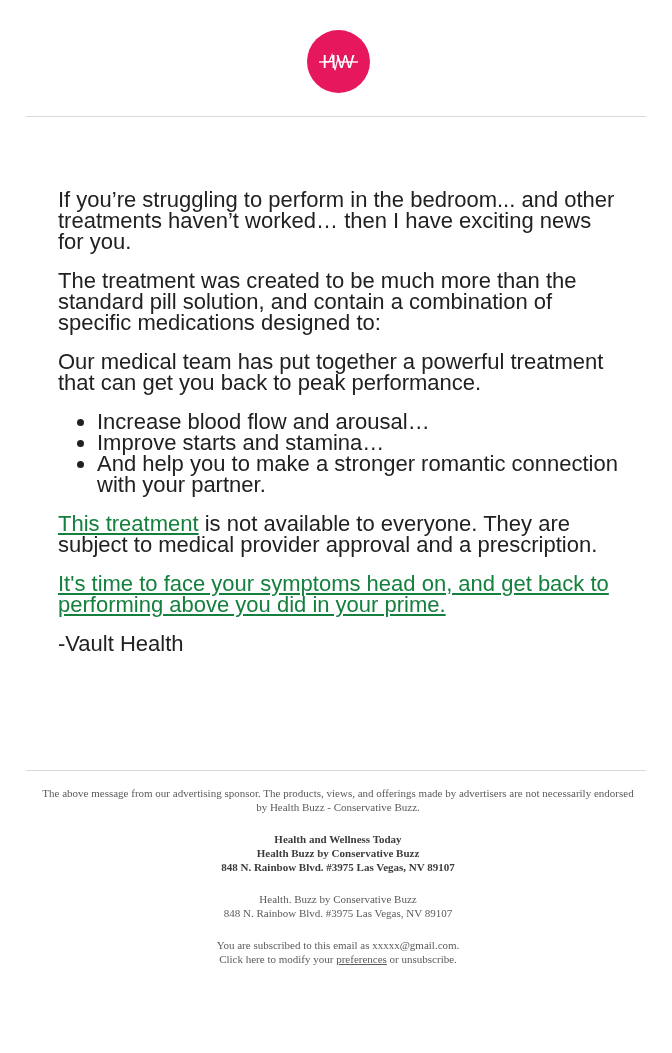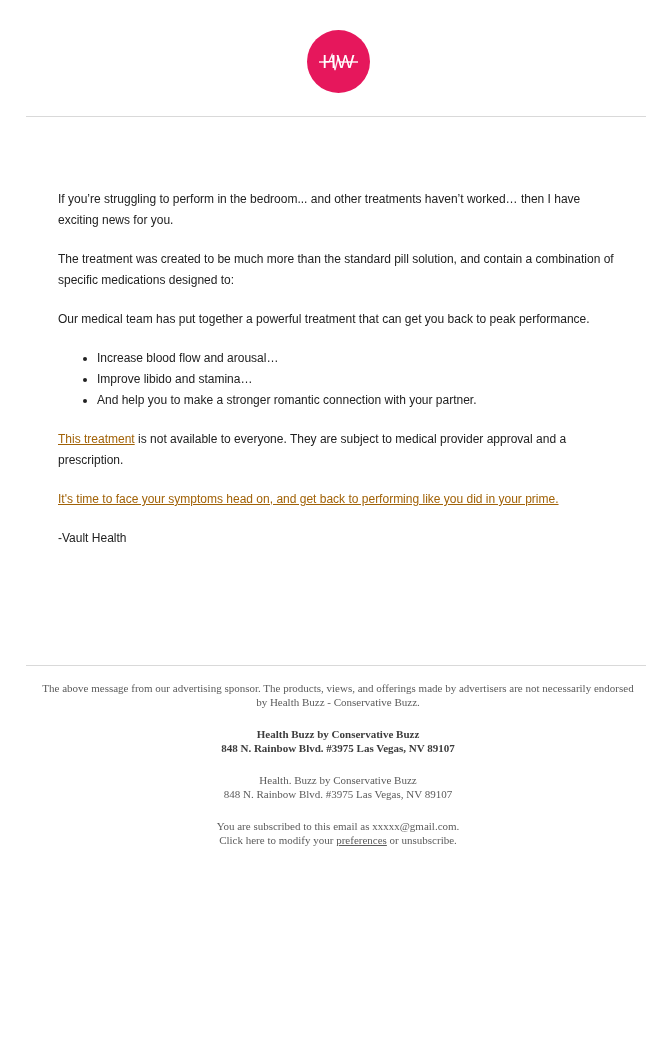"If you’re struggling to perform" .content { font-size: 12px -> 22px }
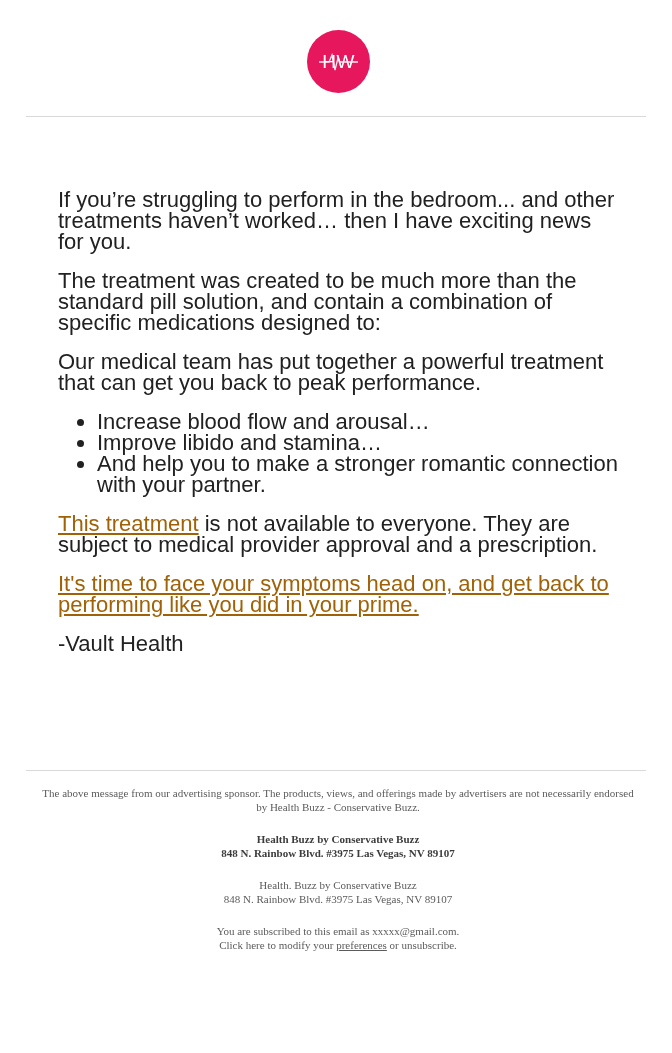"Improve libido and stamina…" li { text: libido -> starts }
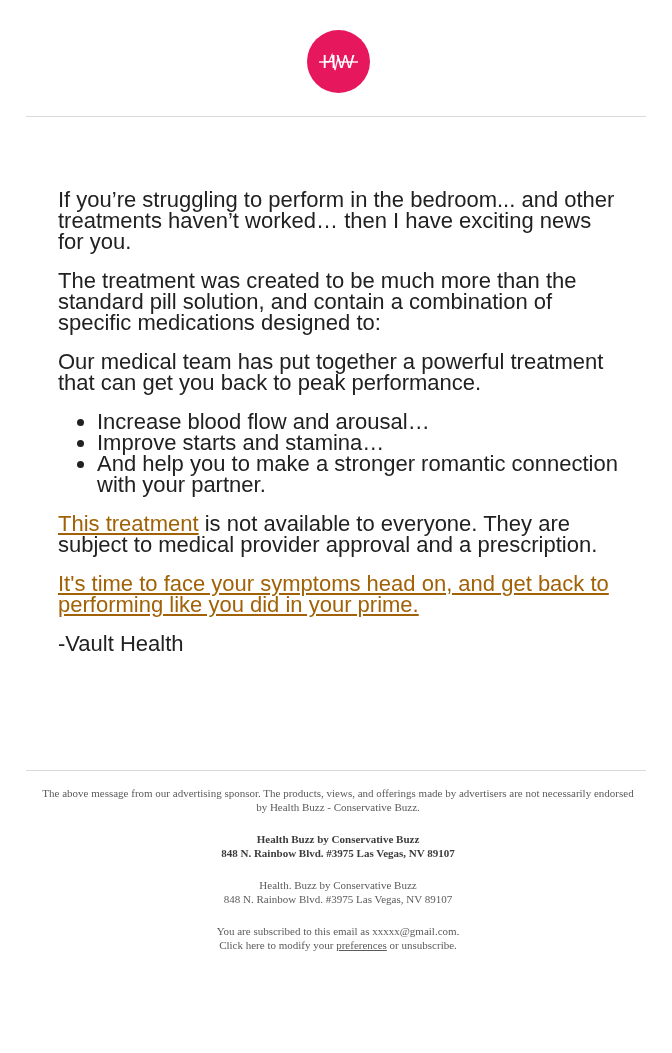"This treatment" .lnk { color: #a16207 -> #15803d }
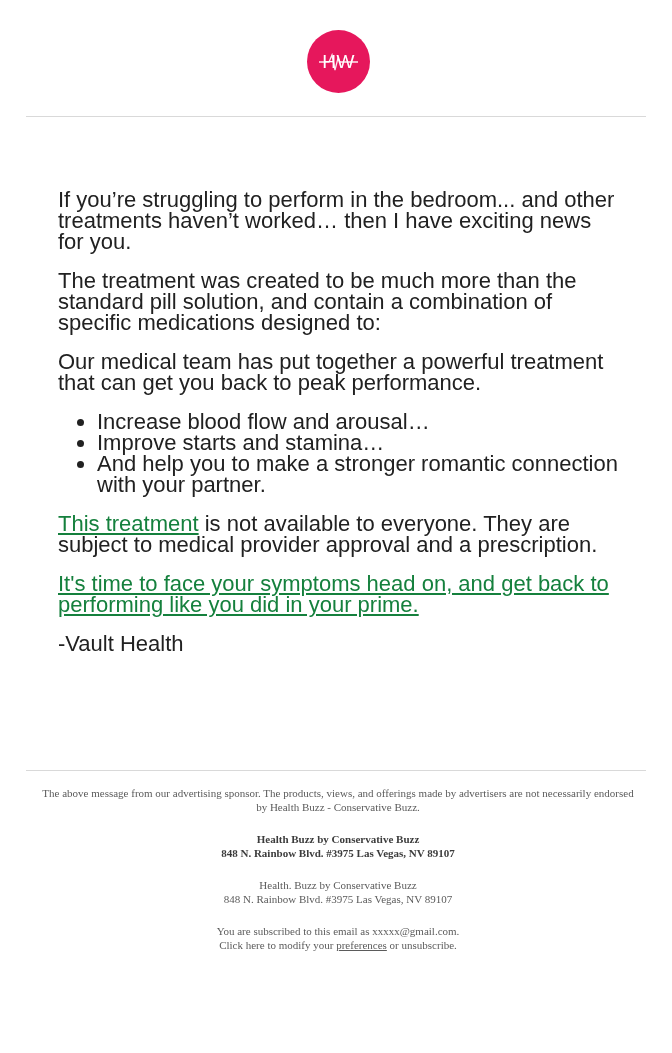"It's time to face your" a.lnk { text: like -> above }
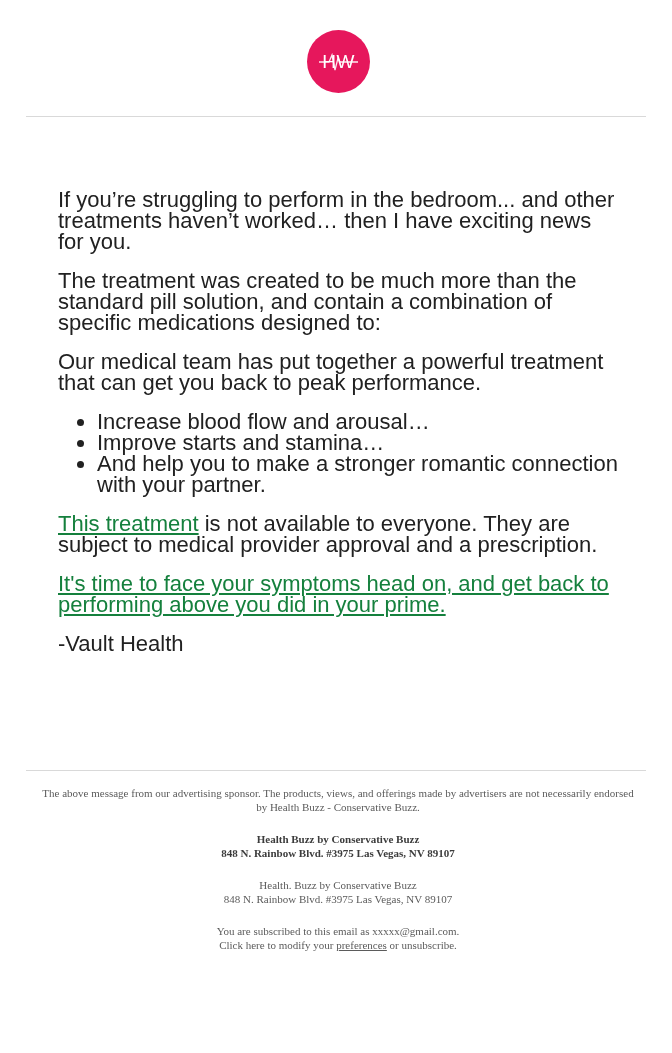"Health and Wellness Today" div { html: none -> <div>Health and Wellness Today</div> }
